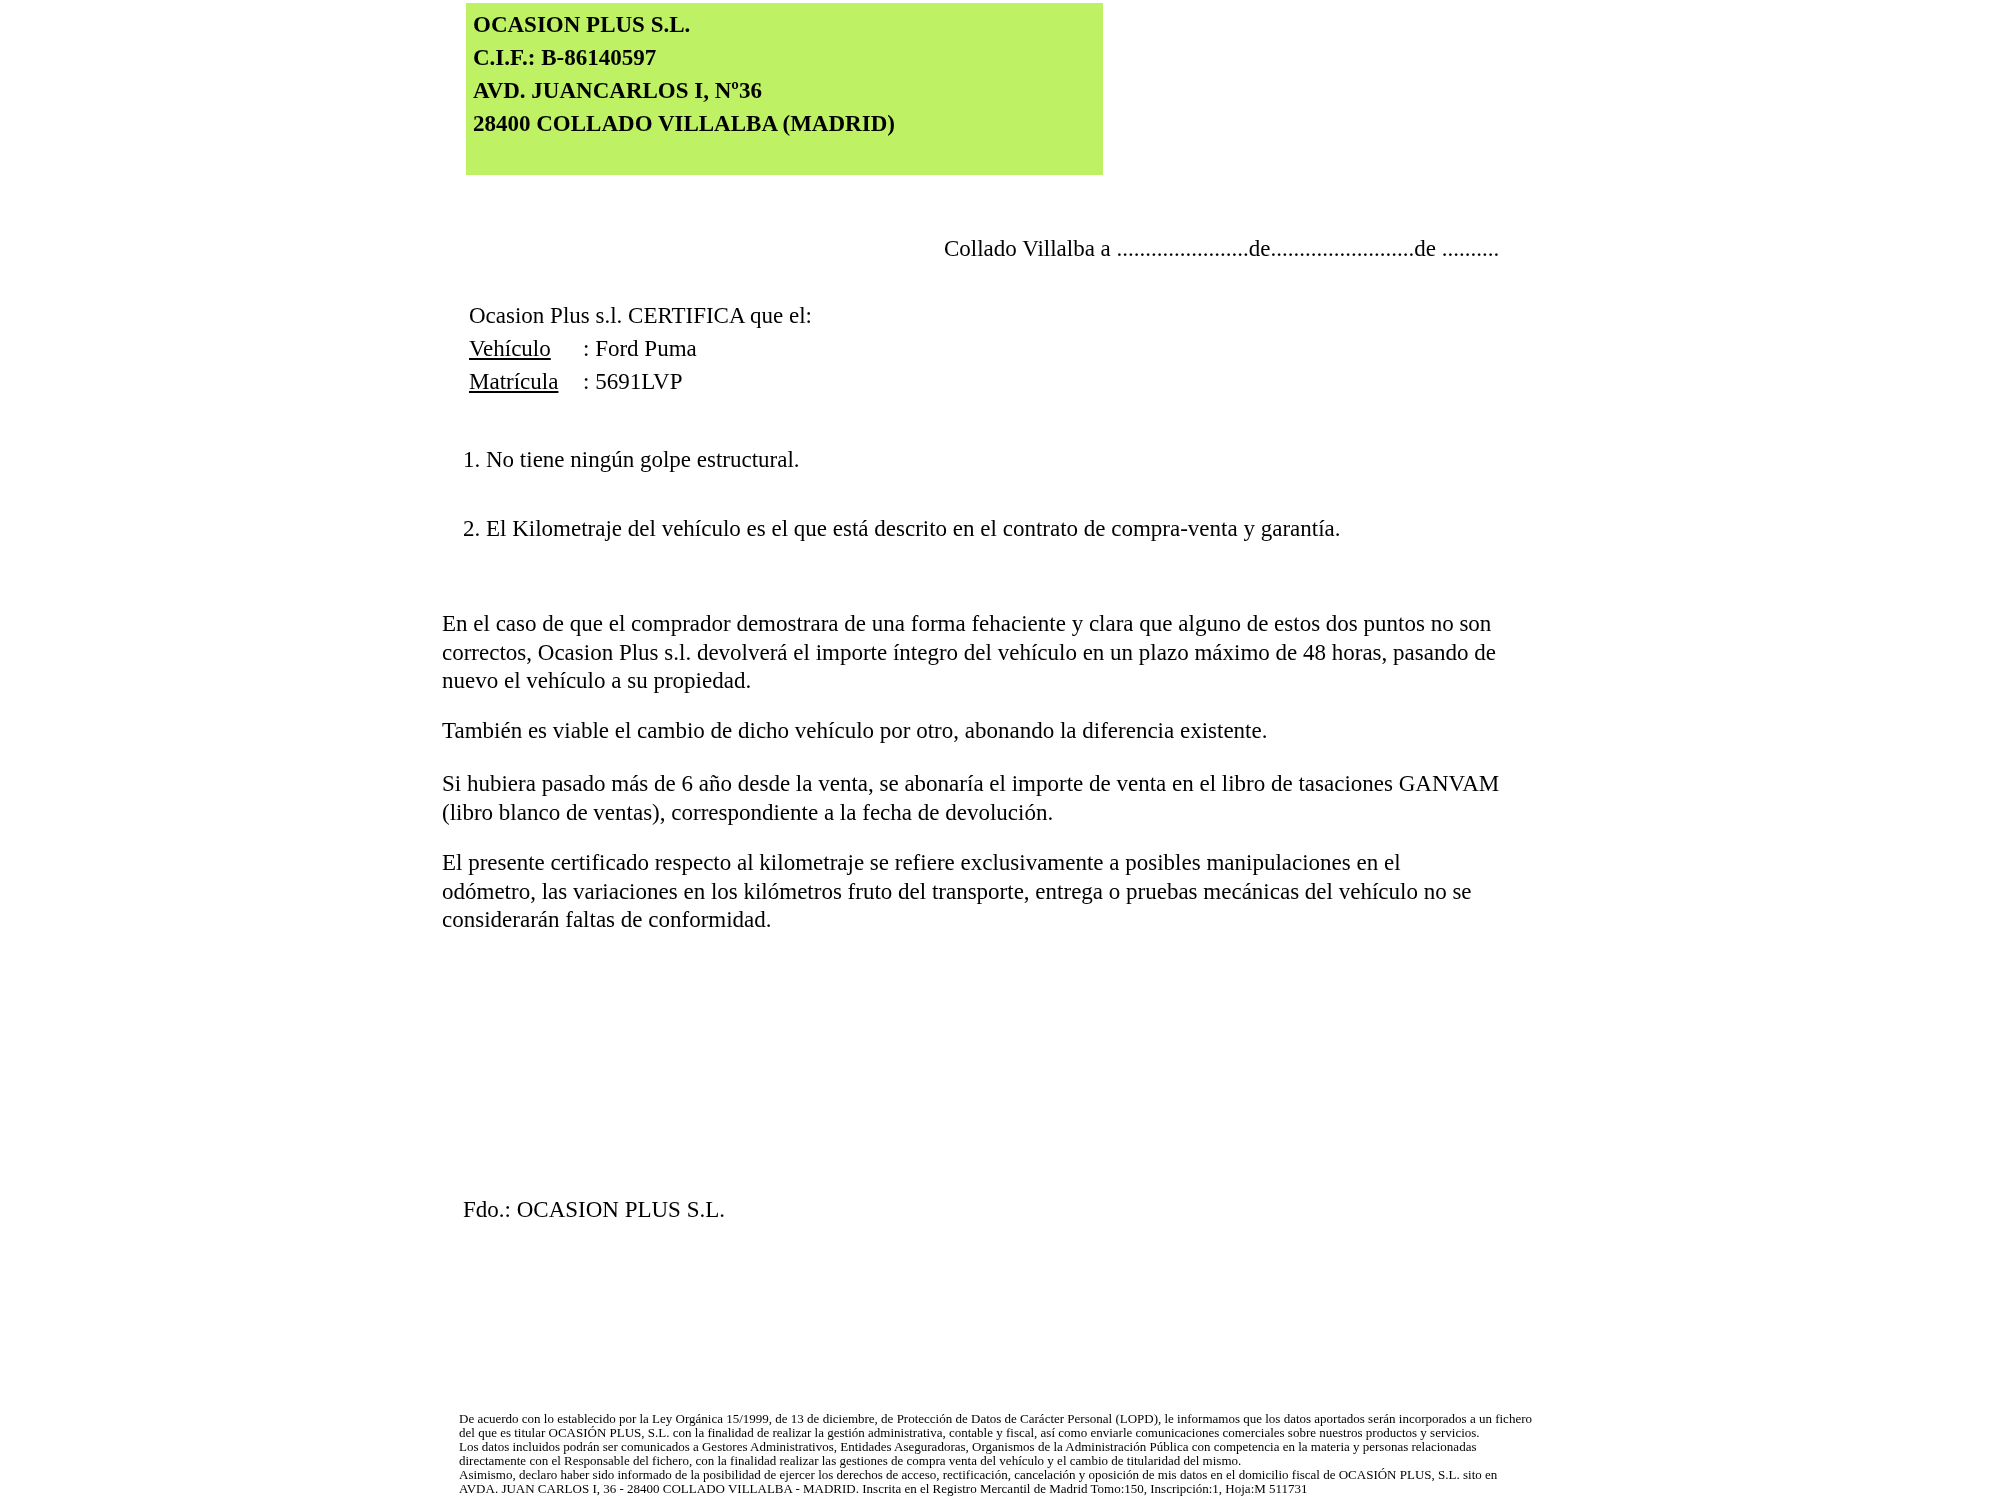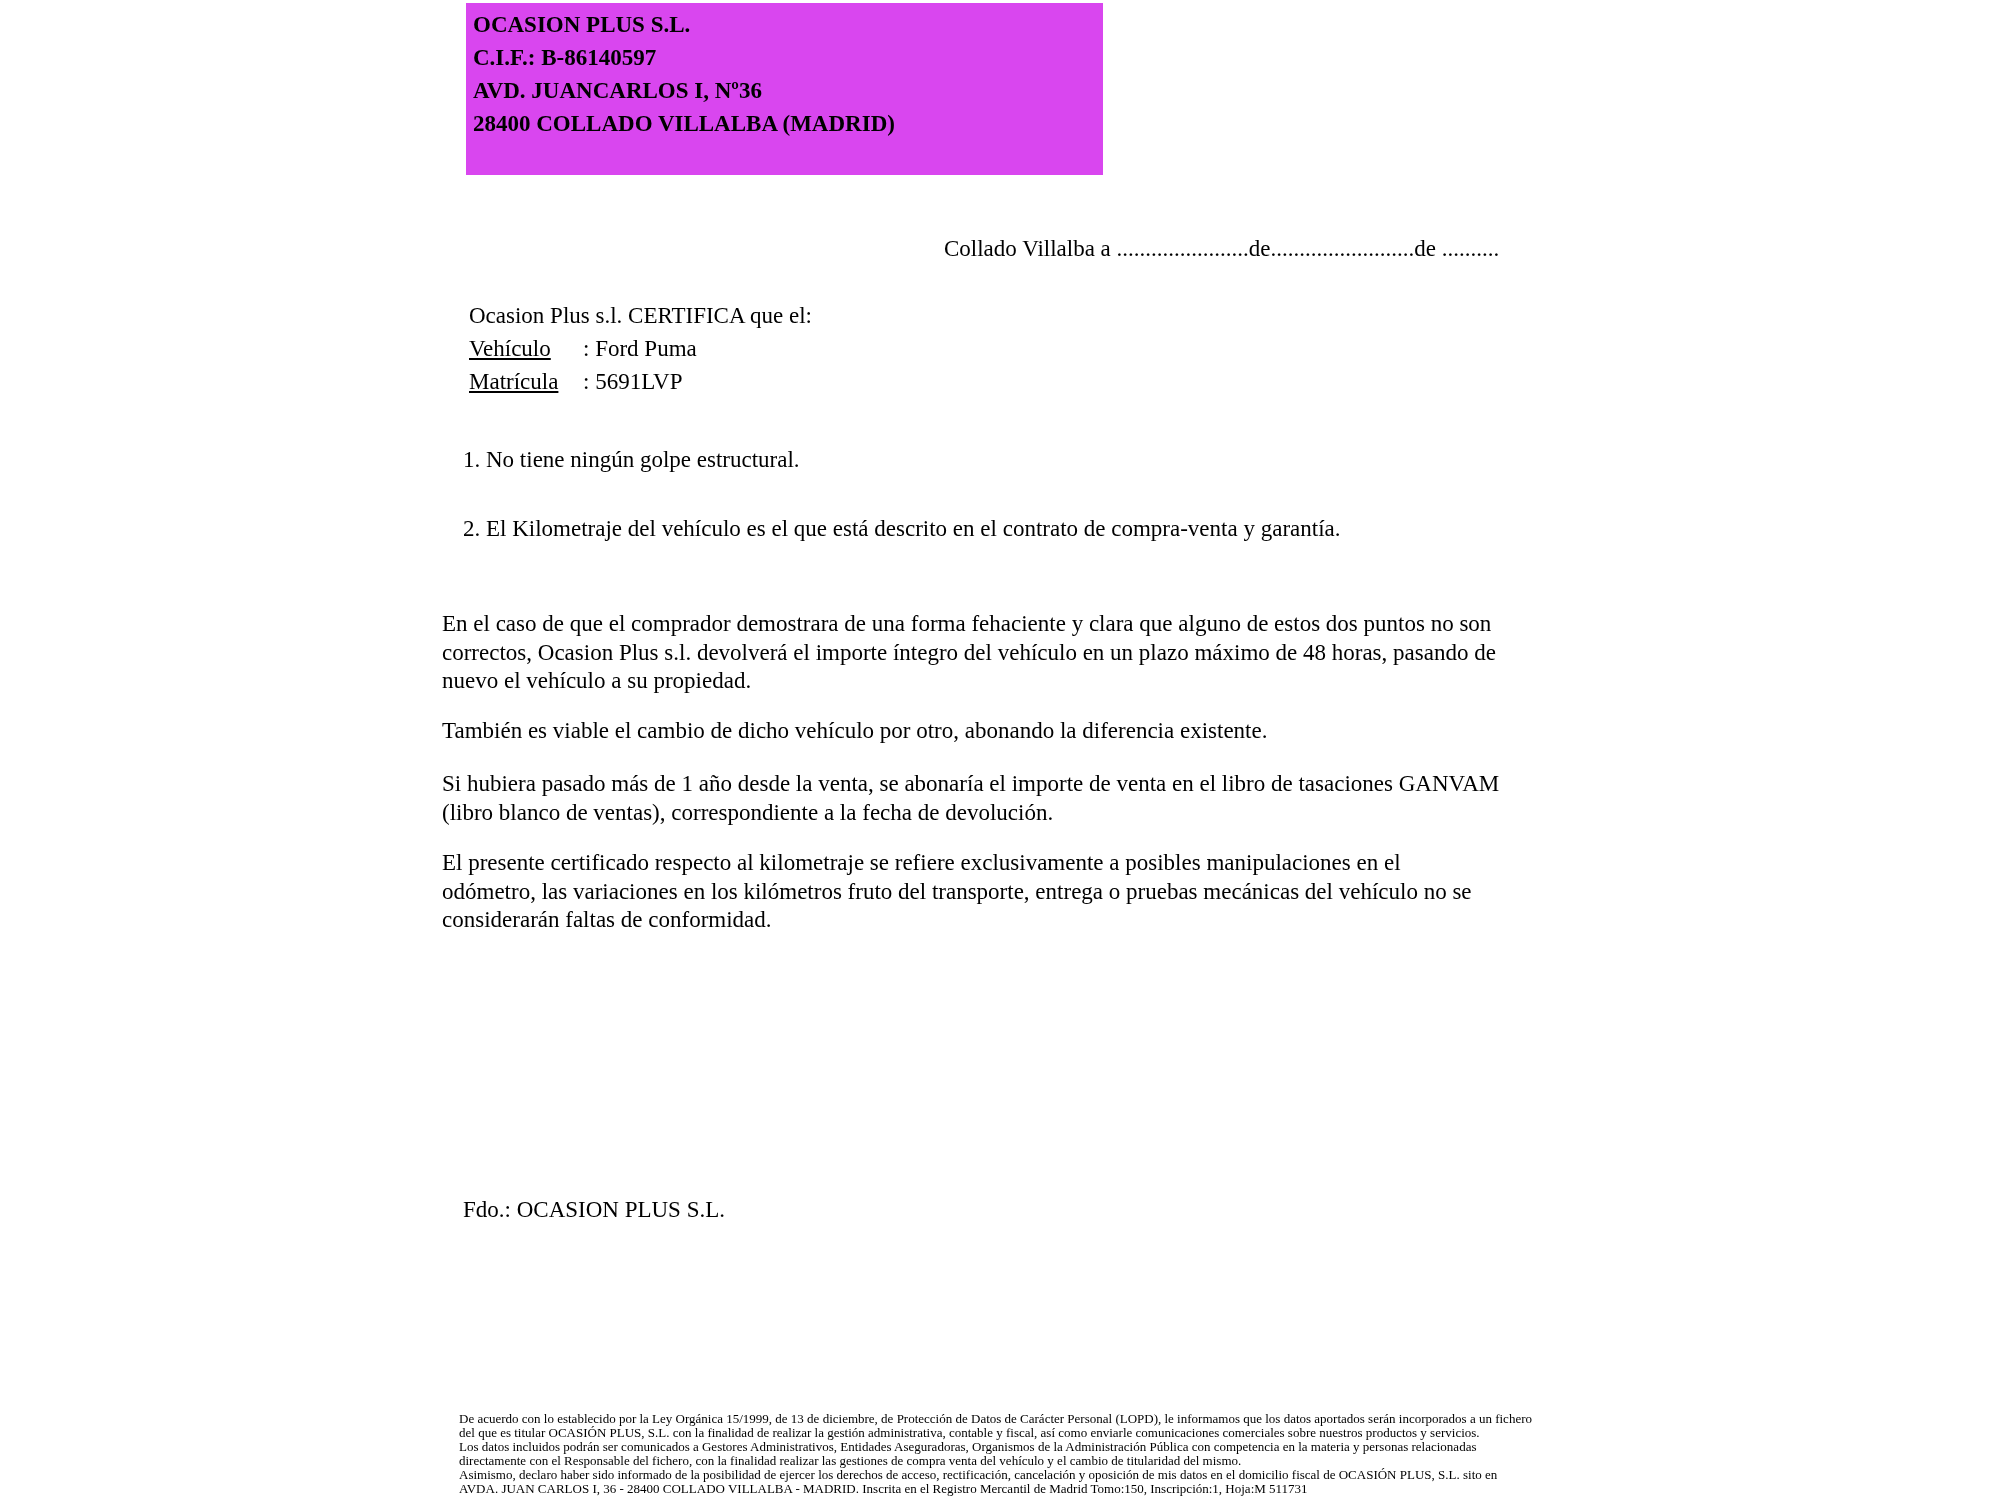"OCASION PLUS S.L." .header-box { background: #d946ef -> #bef264 }
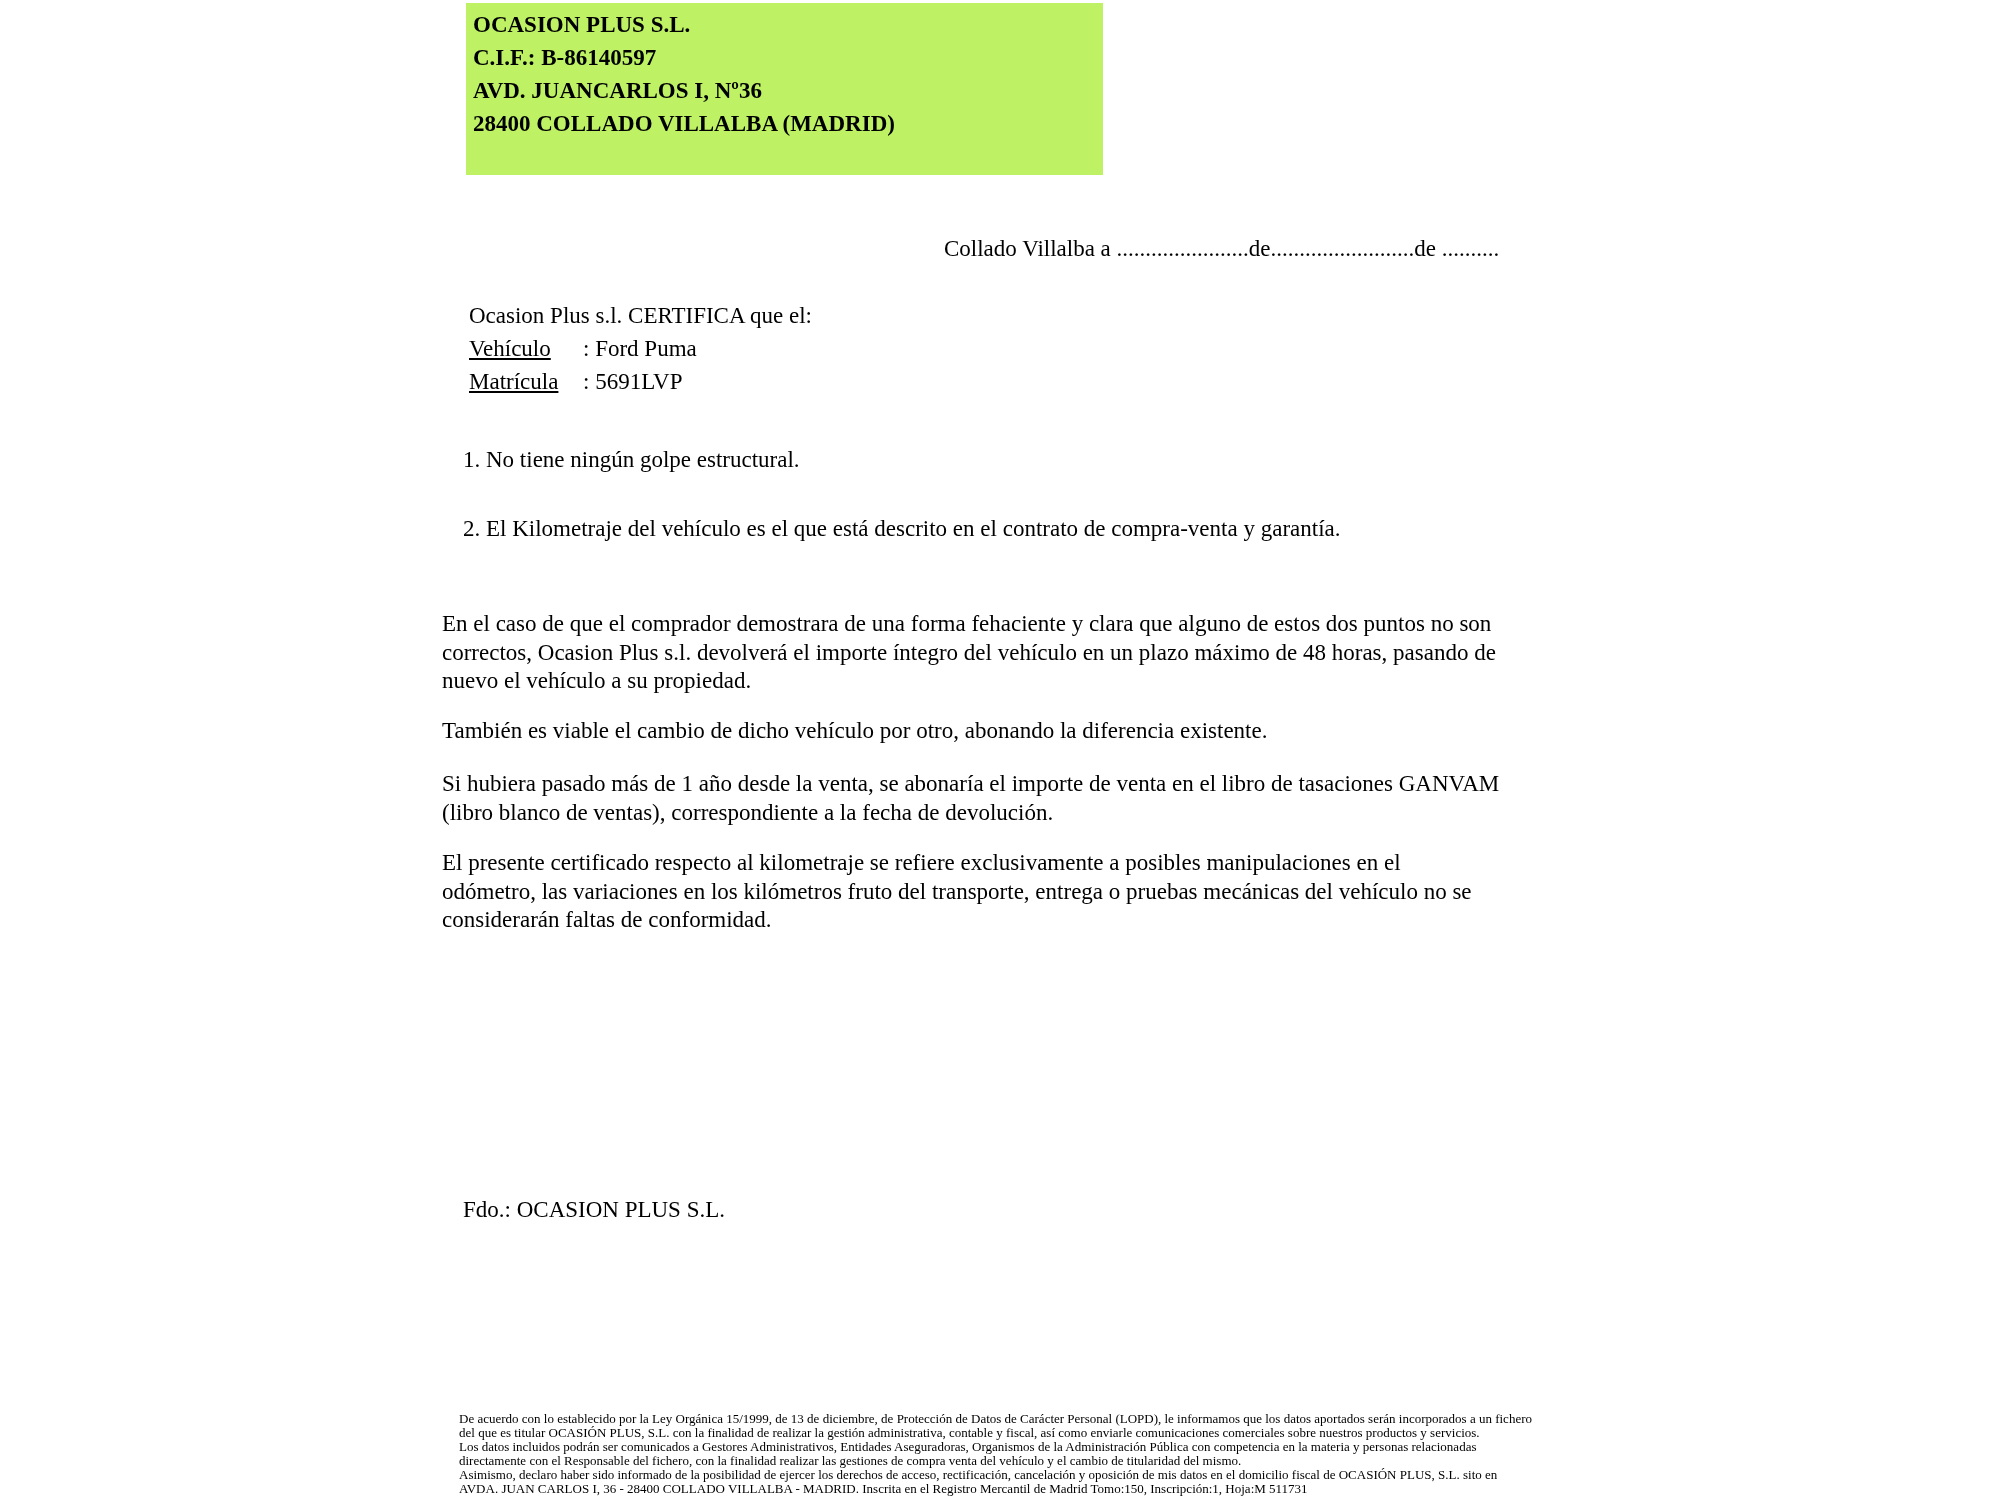"Si hubiera pasado más de" div.para { text: 1 -> 6 }
